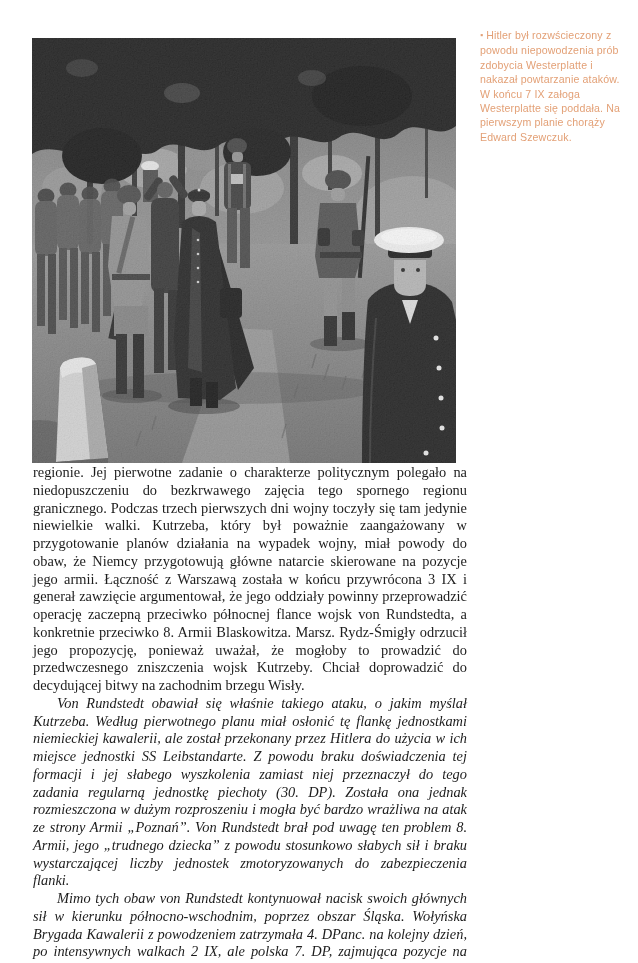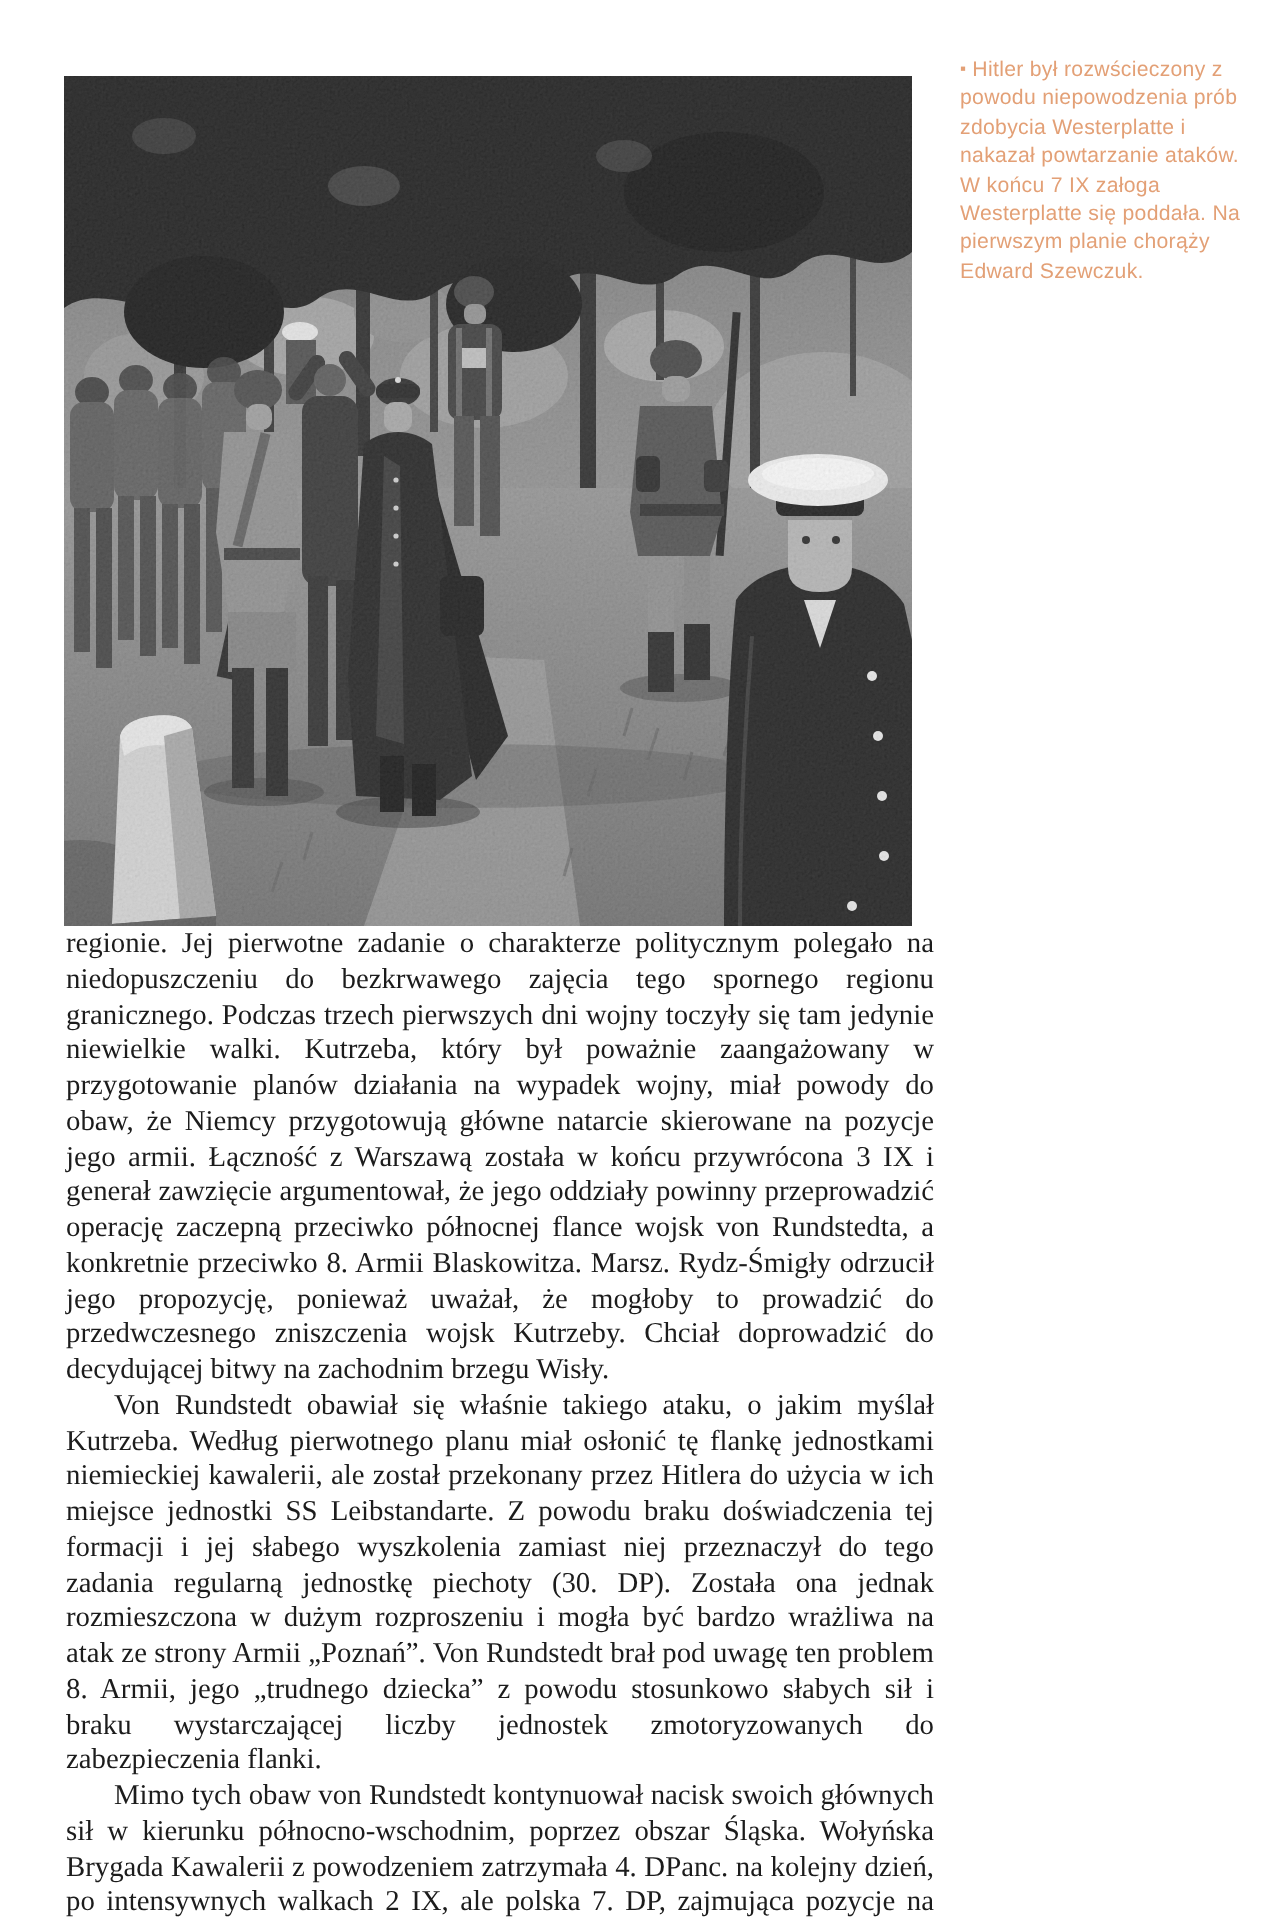"Von Rundstedt obawiał się właśnie" .article p.indent { font-style: none -> italic }
